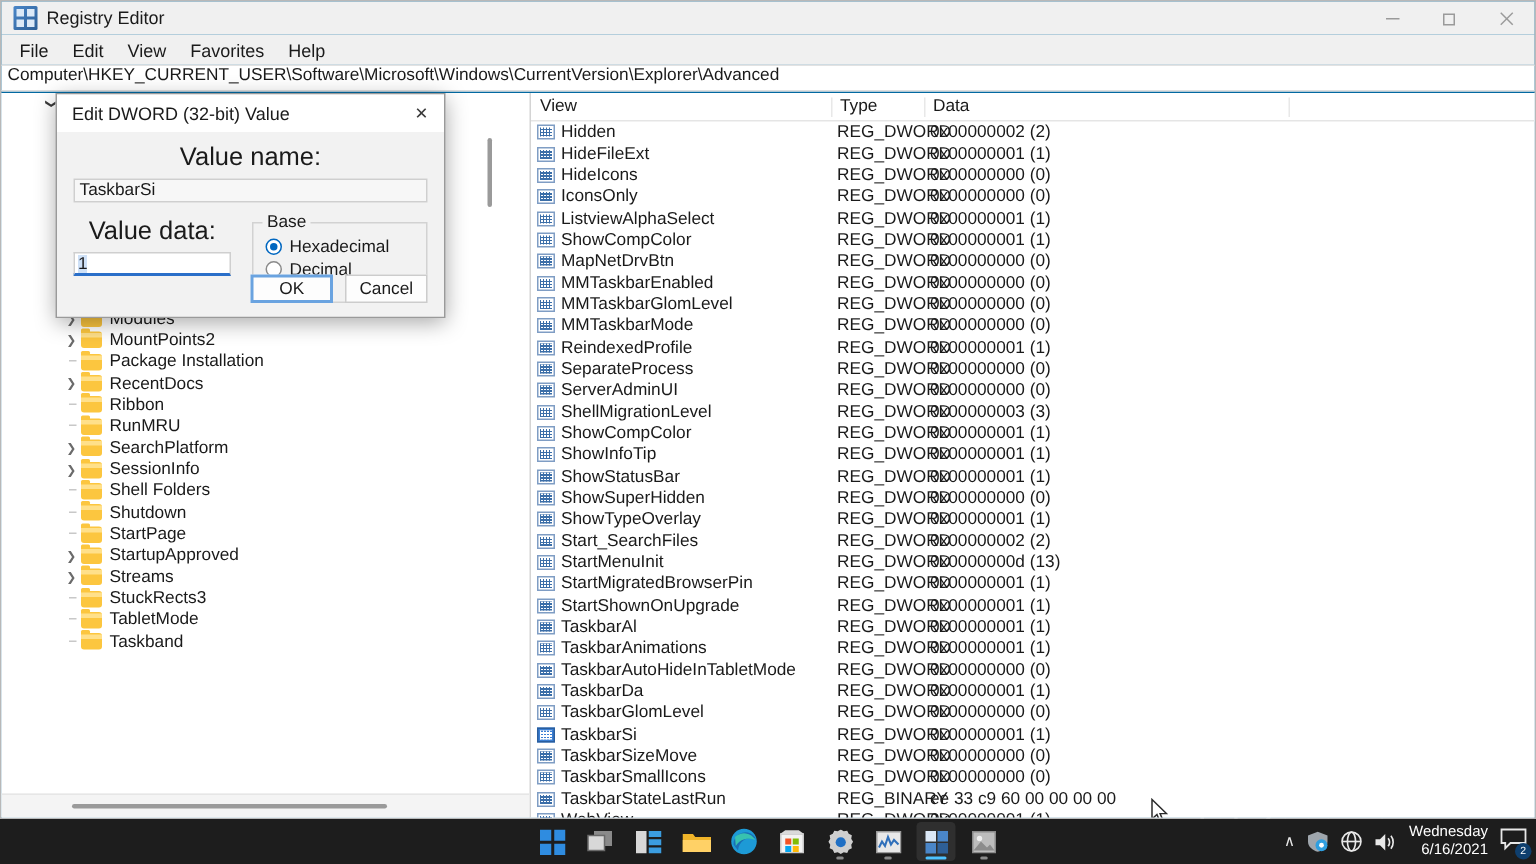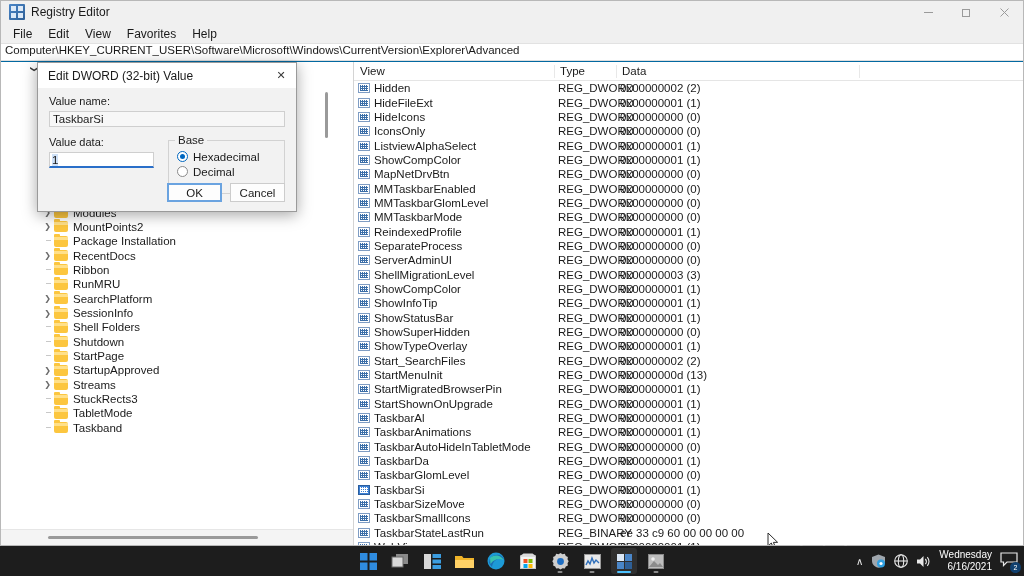"Value name:" .lbl { font-size: 11px -> 17px; text-align: none -> center }
